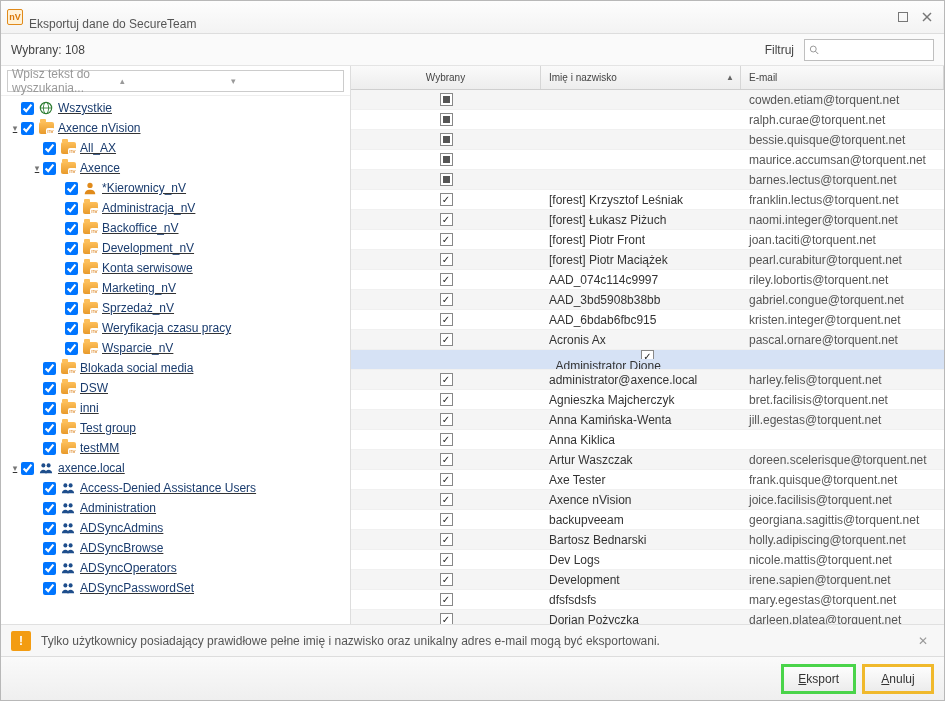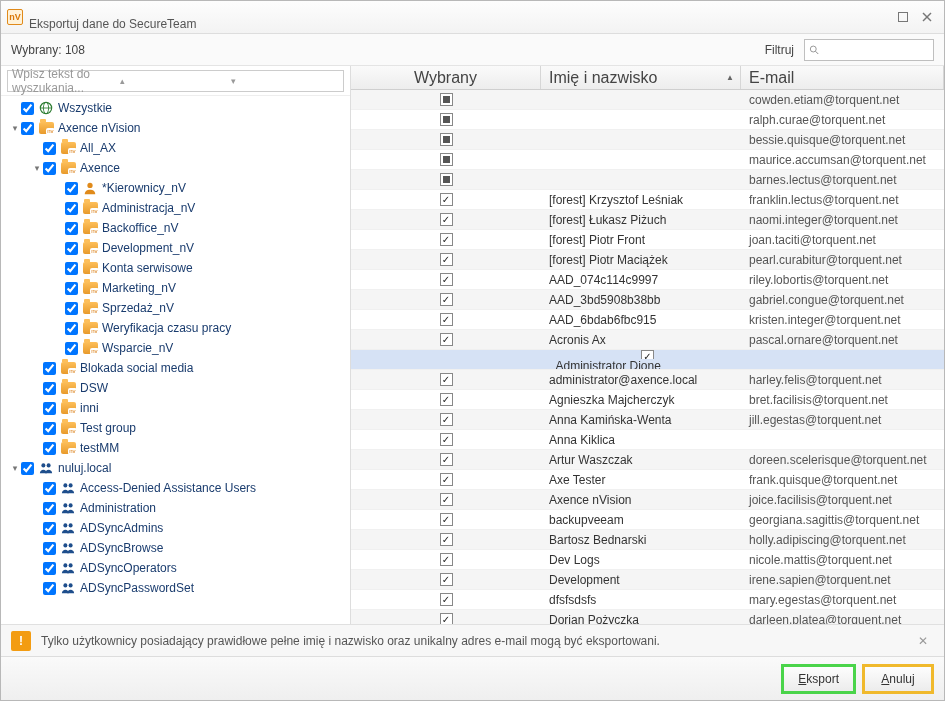"Wybrany" .col { font-size: 16px -> 10px }
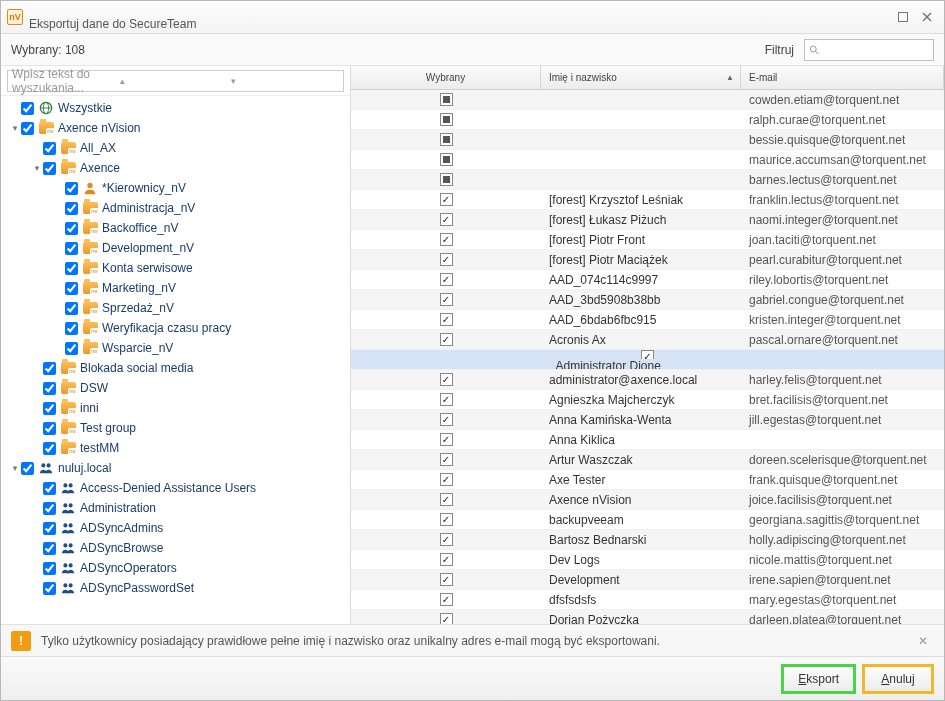"Wszystkie" .tree-row { text-decoration: none -> underline }
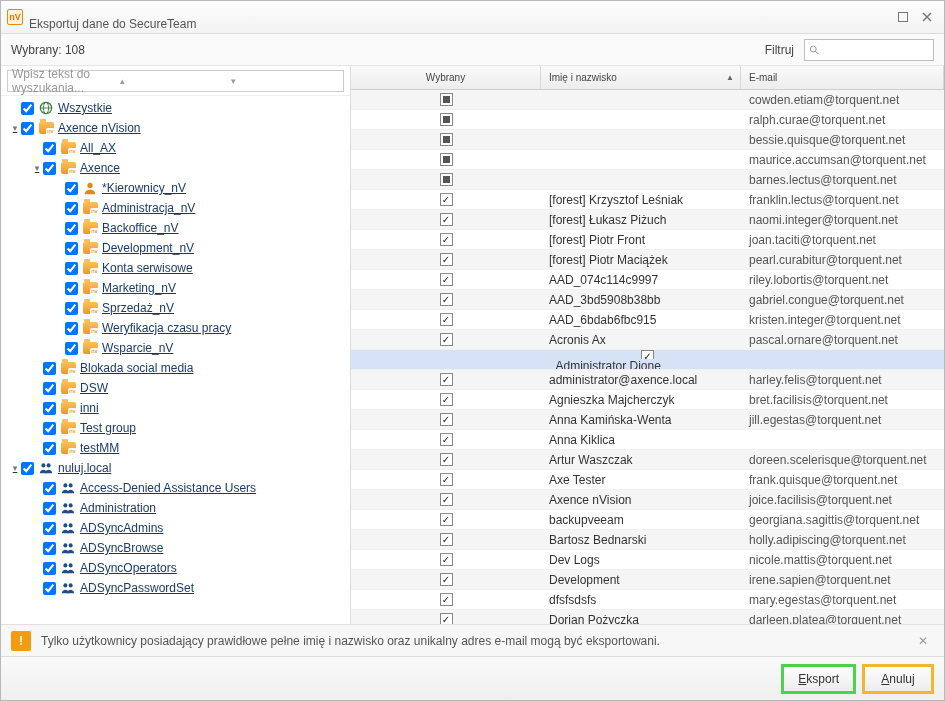"nuluj.local" span.lbl { text: nuluj.local -> axence.local }
